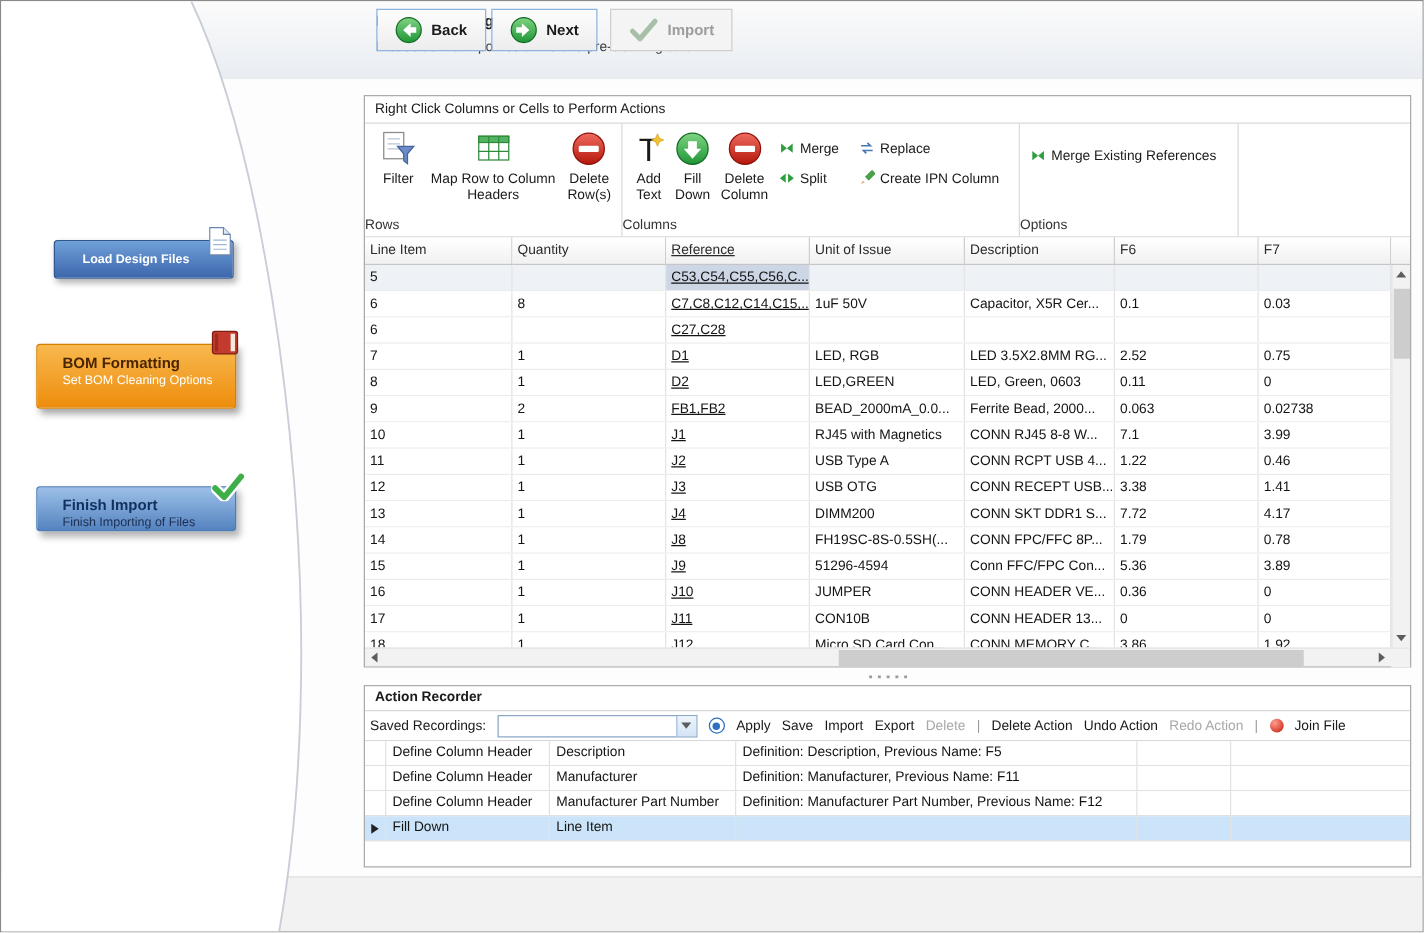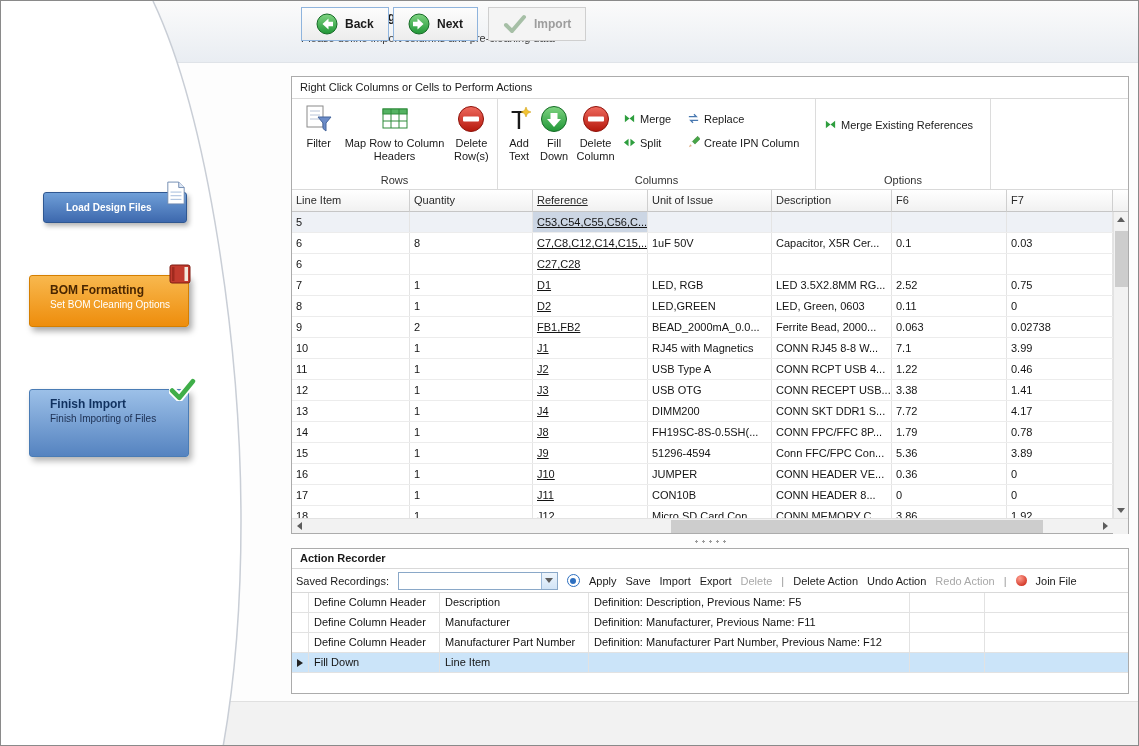"Rows" .tgroup-label { text-align: center -> none }
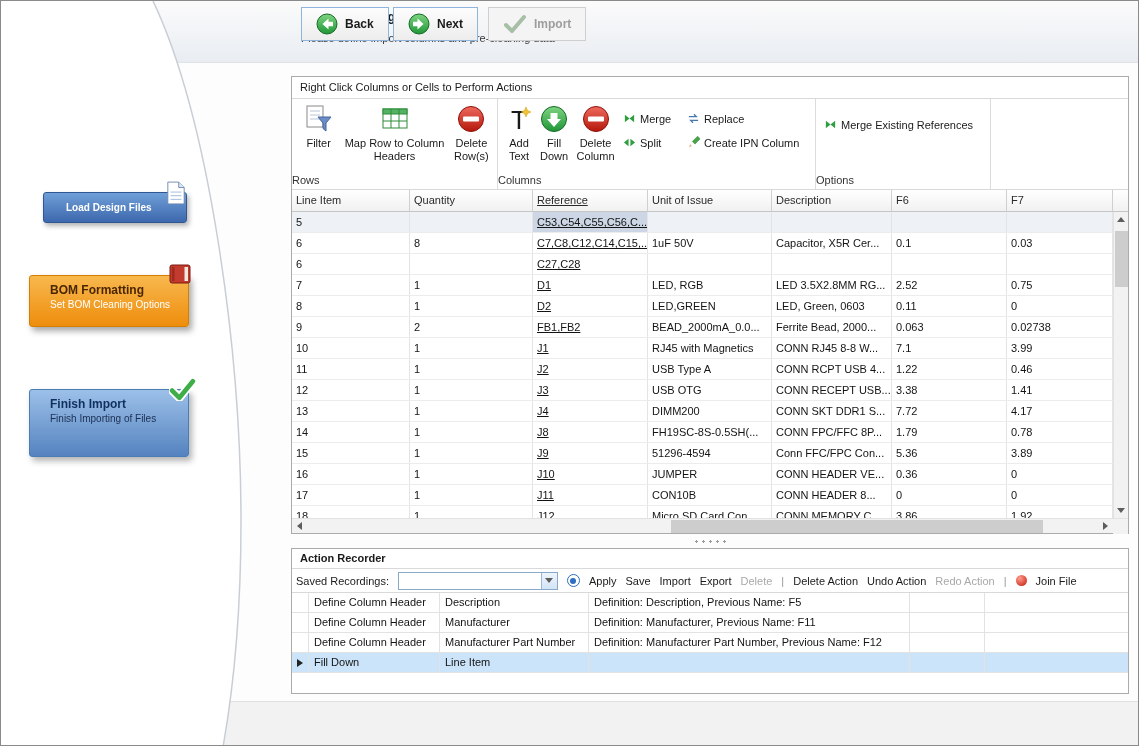"Finish Import" #step-finish { height: 68px -> 36px }
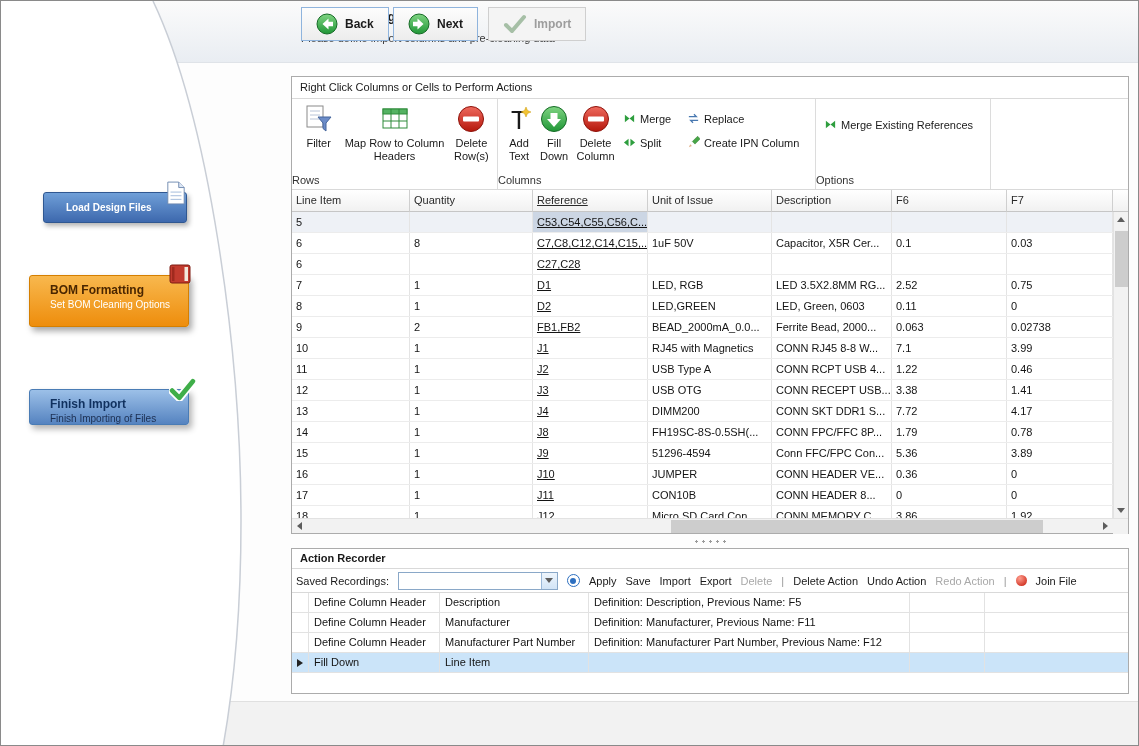"CONN HEADER 8..." div.gc { text: 8 -> 13 }
